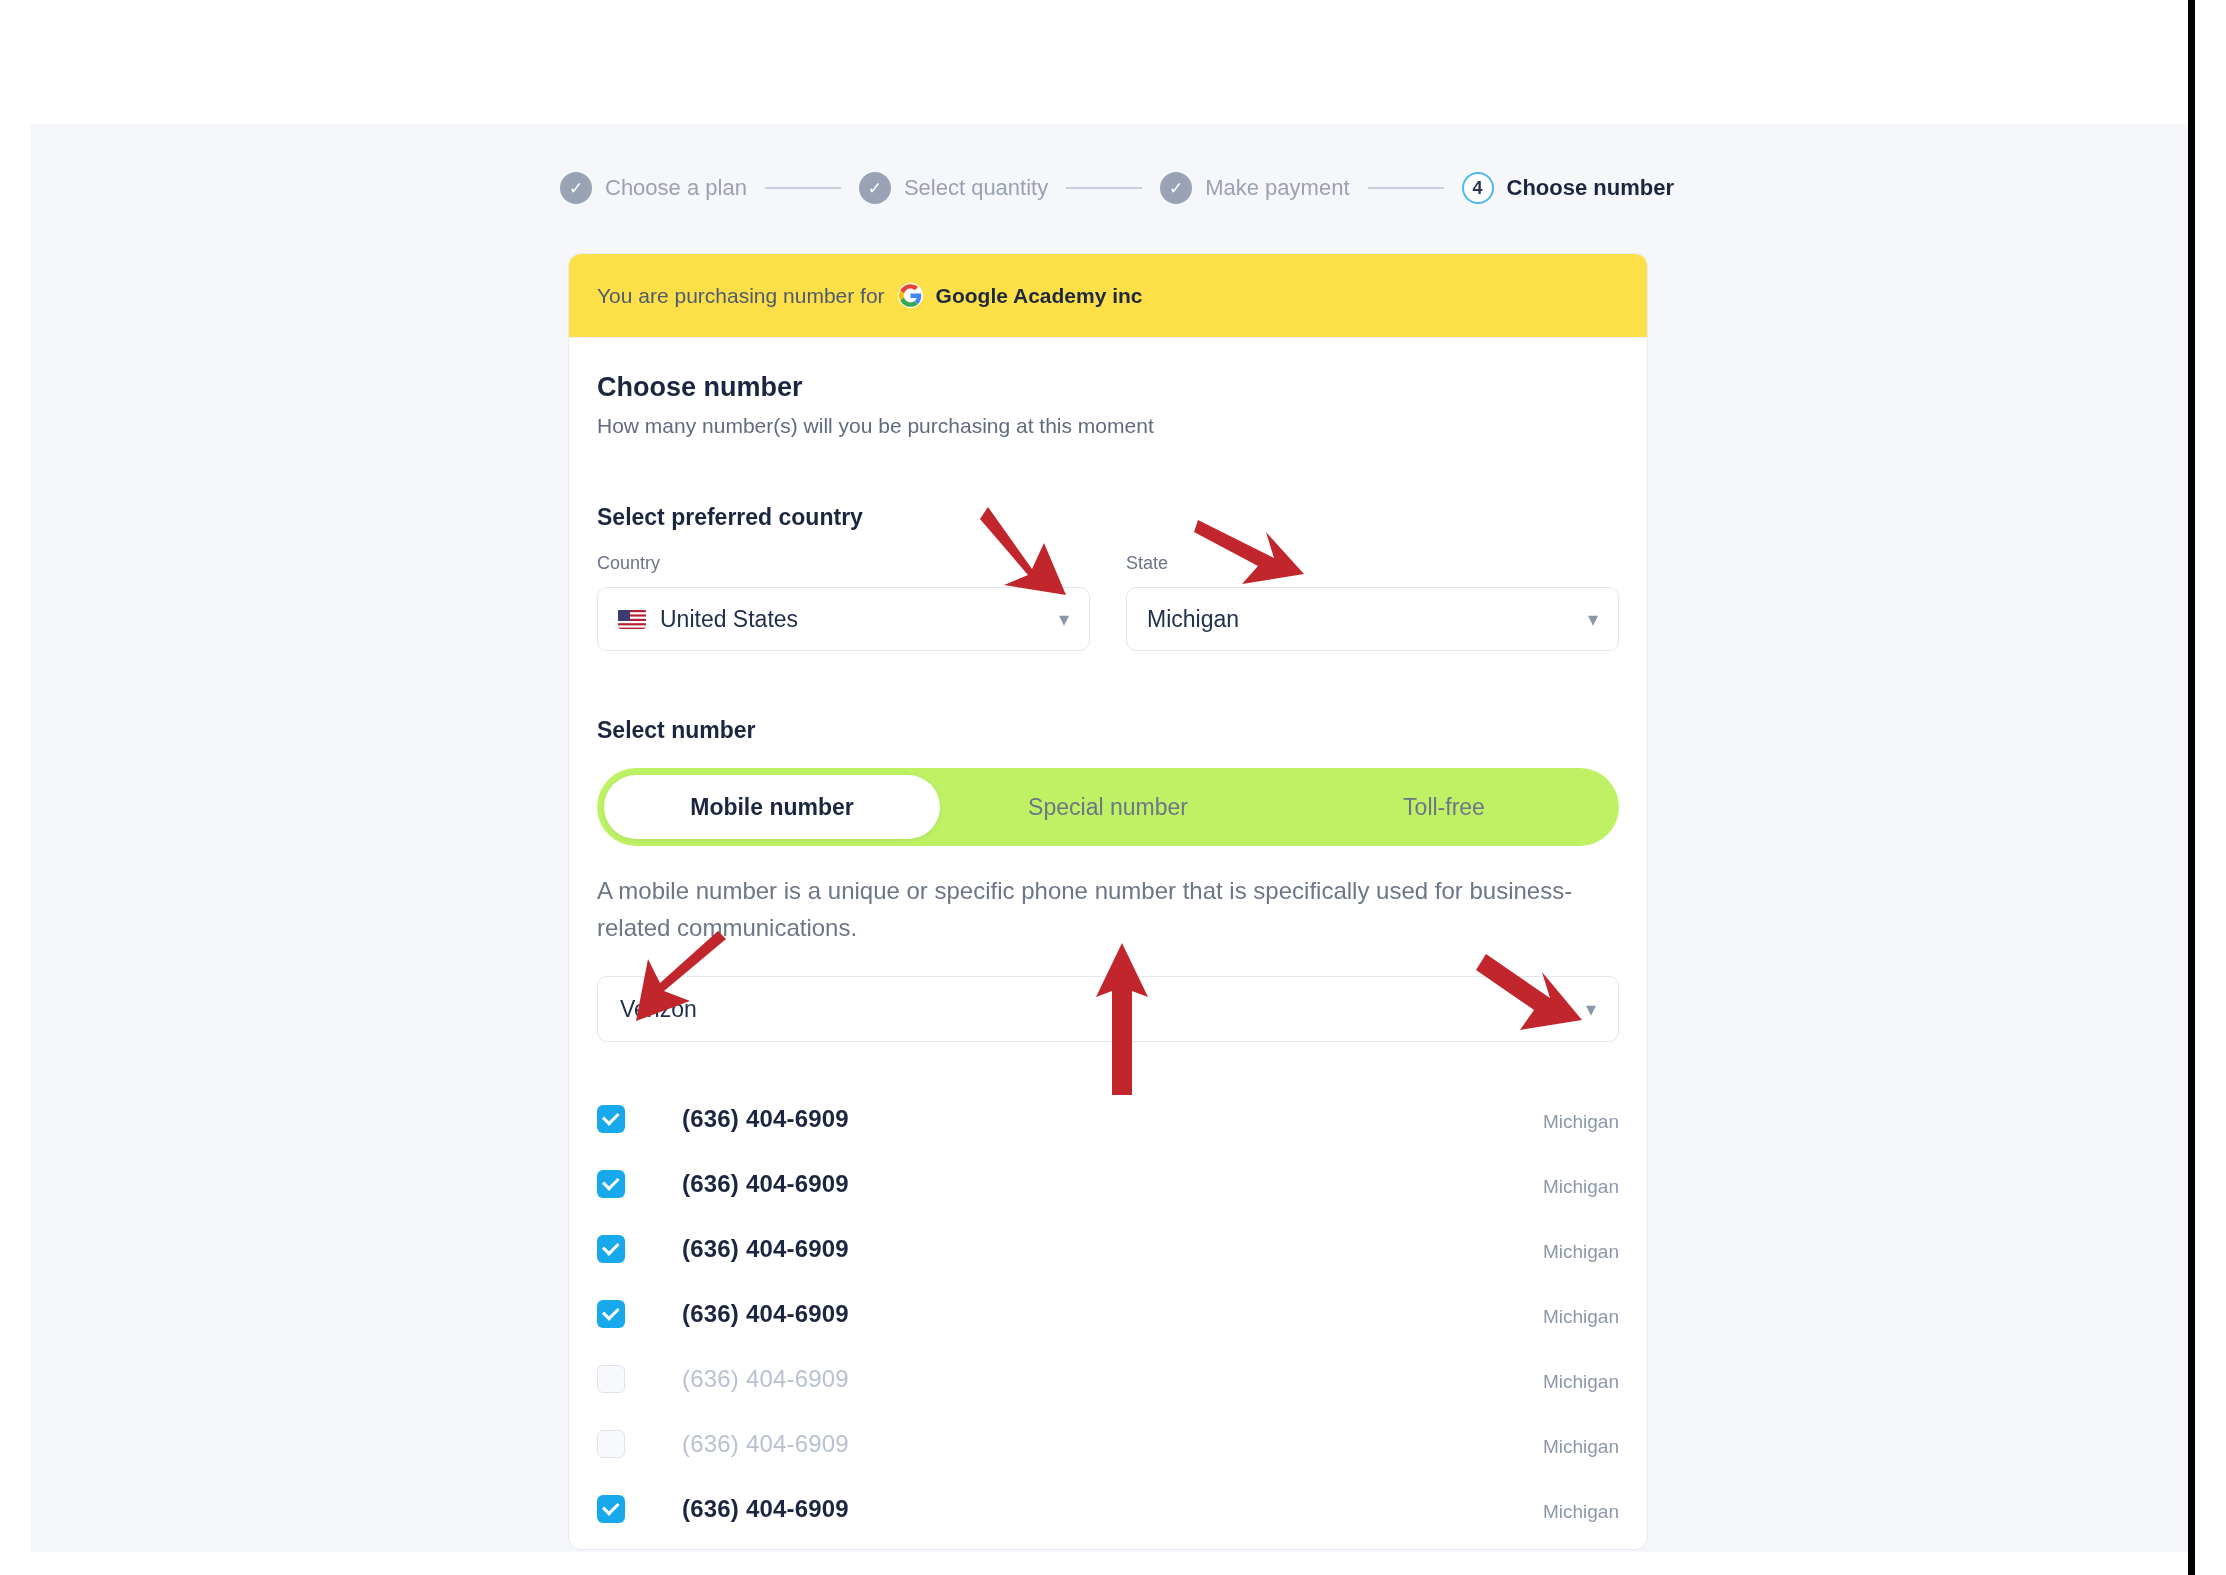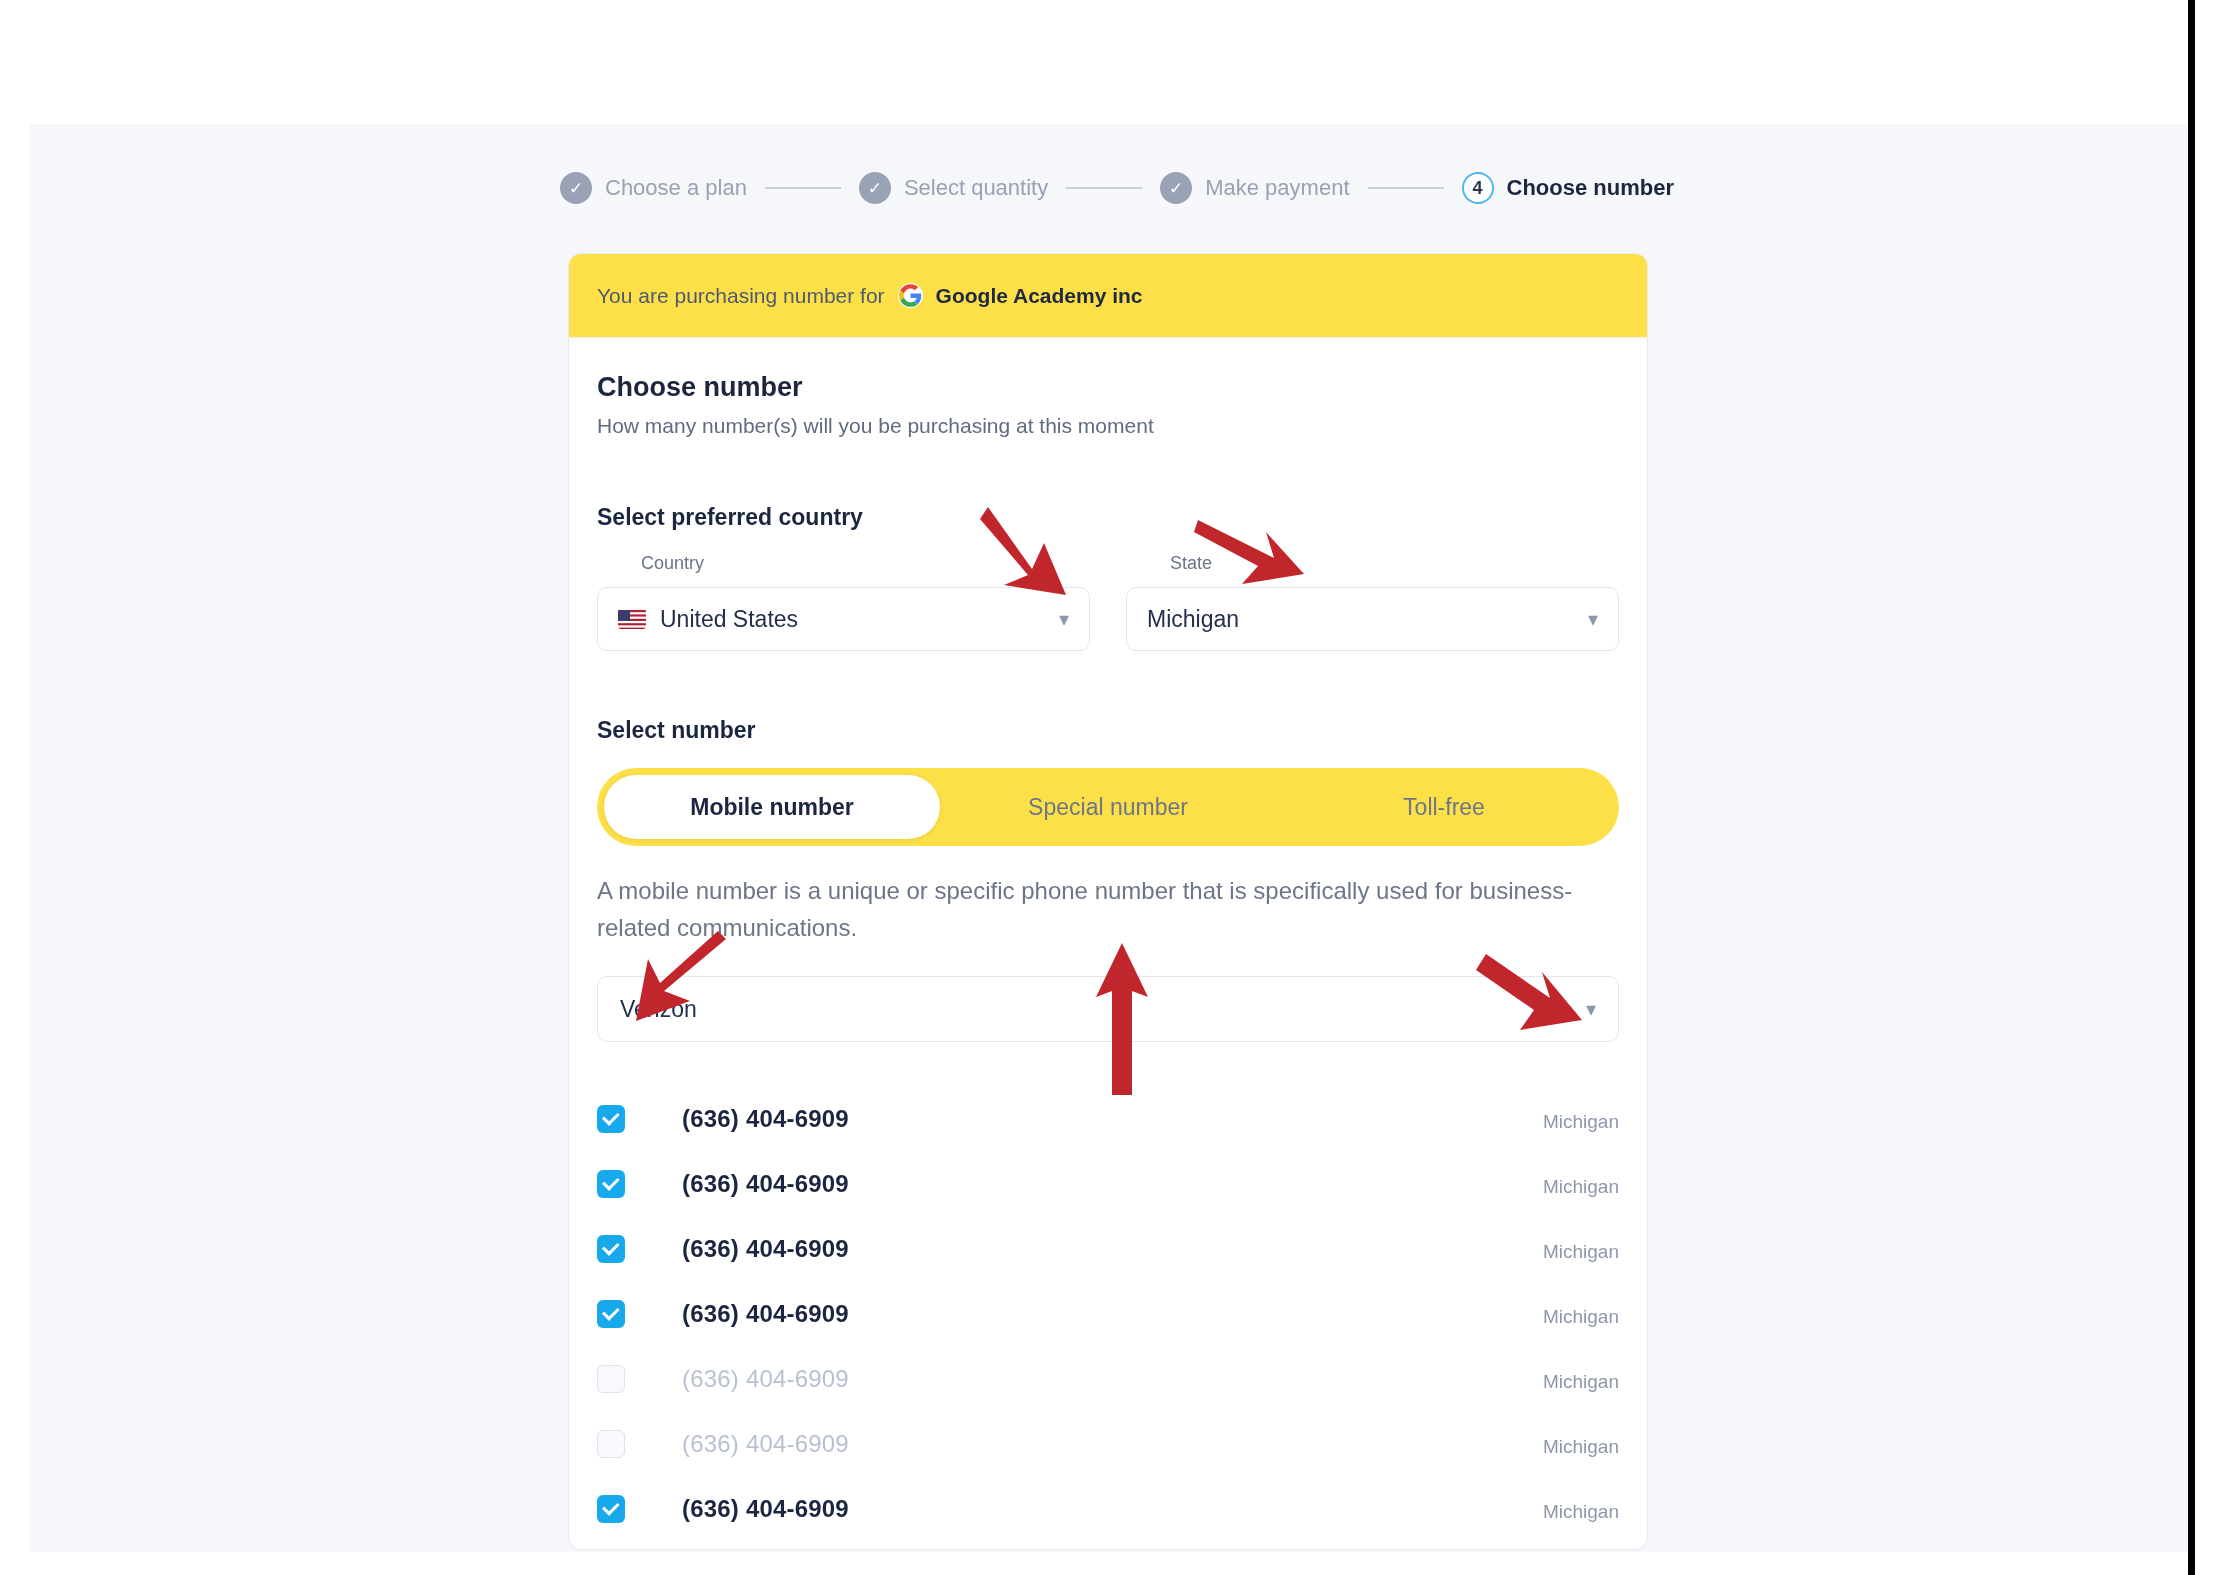"Country" .field-label { margin-left: 44px -> none }
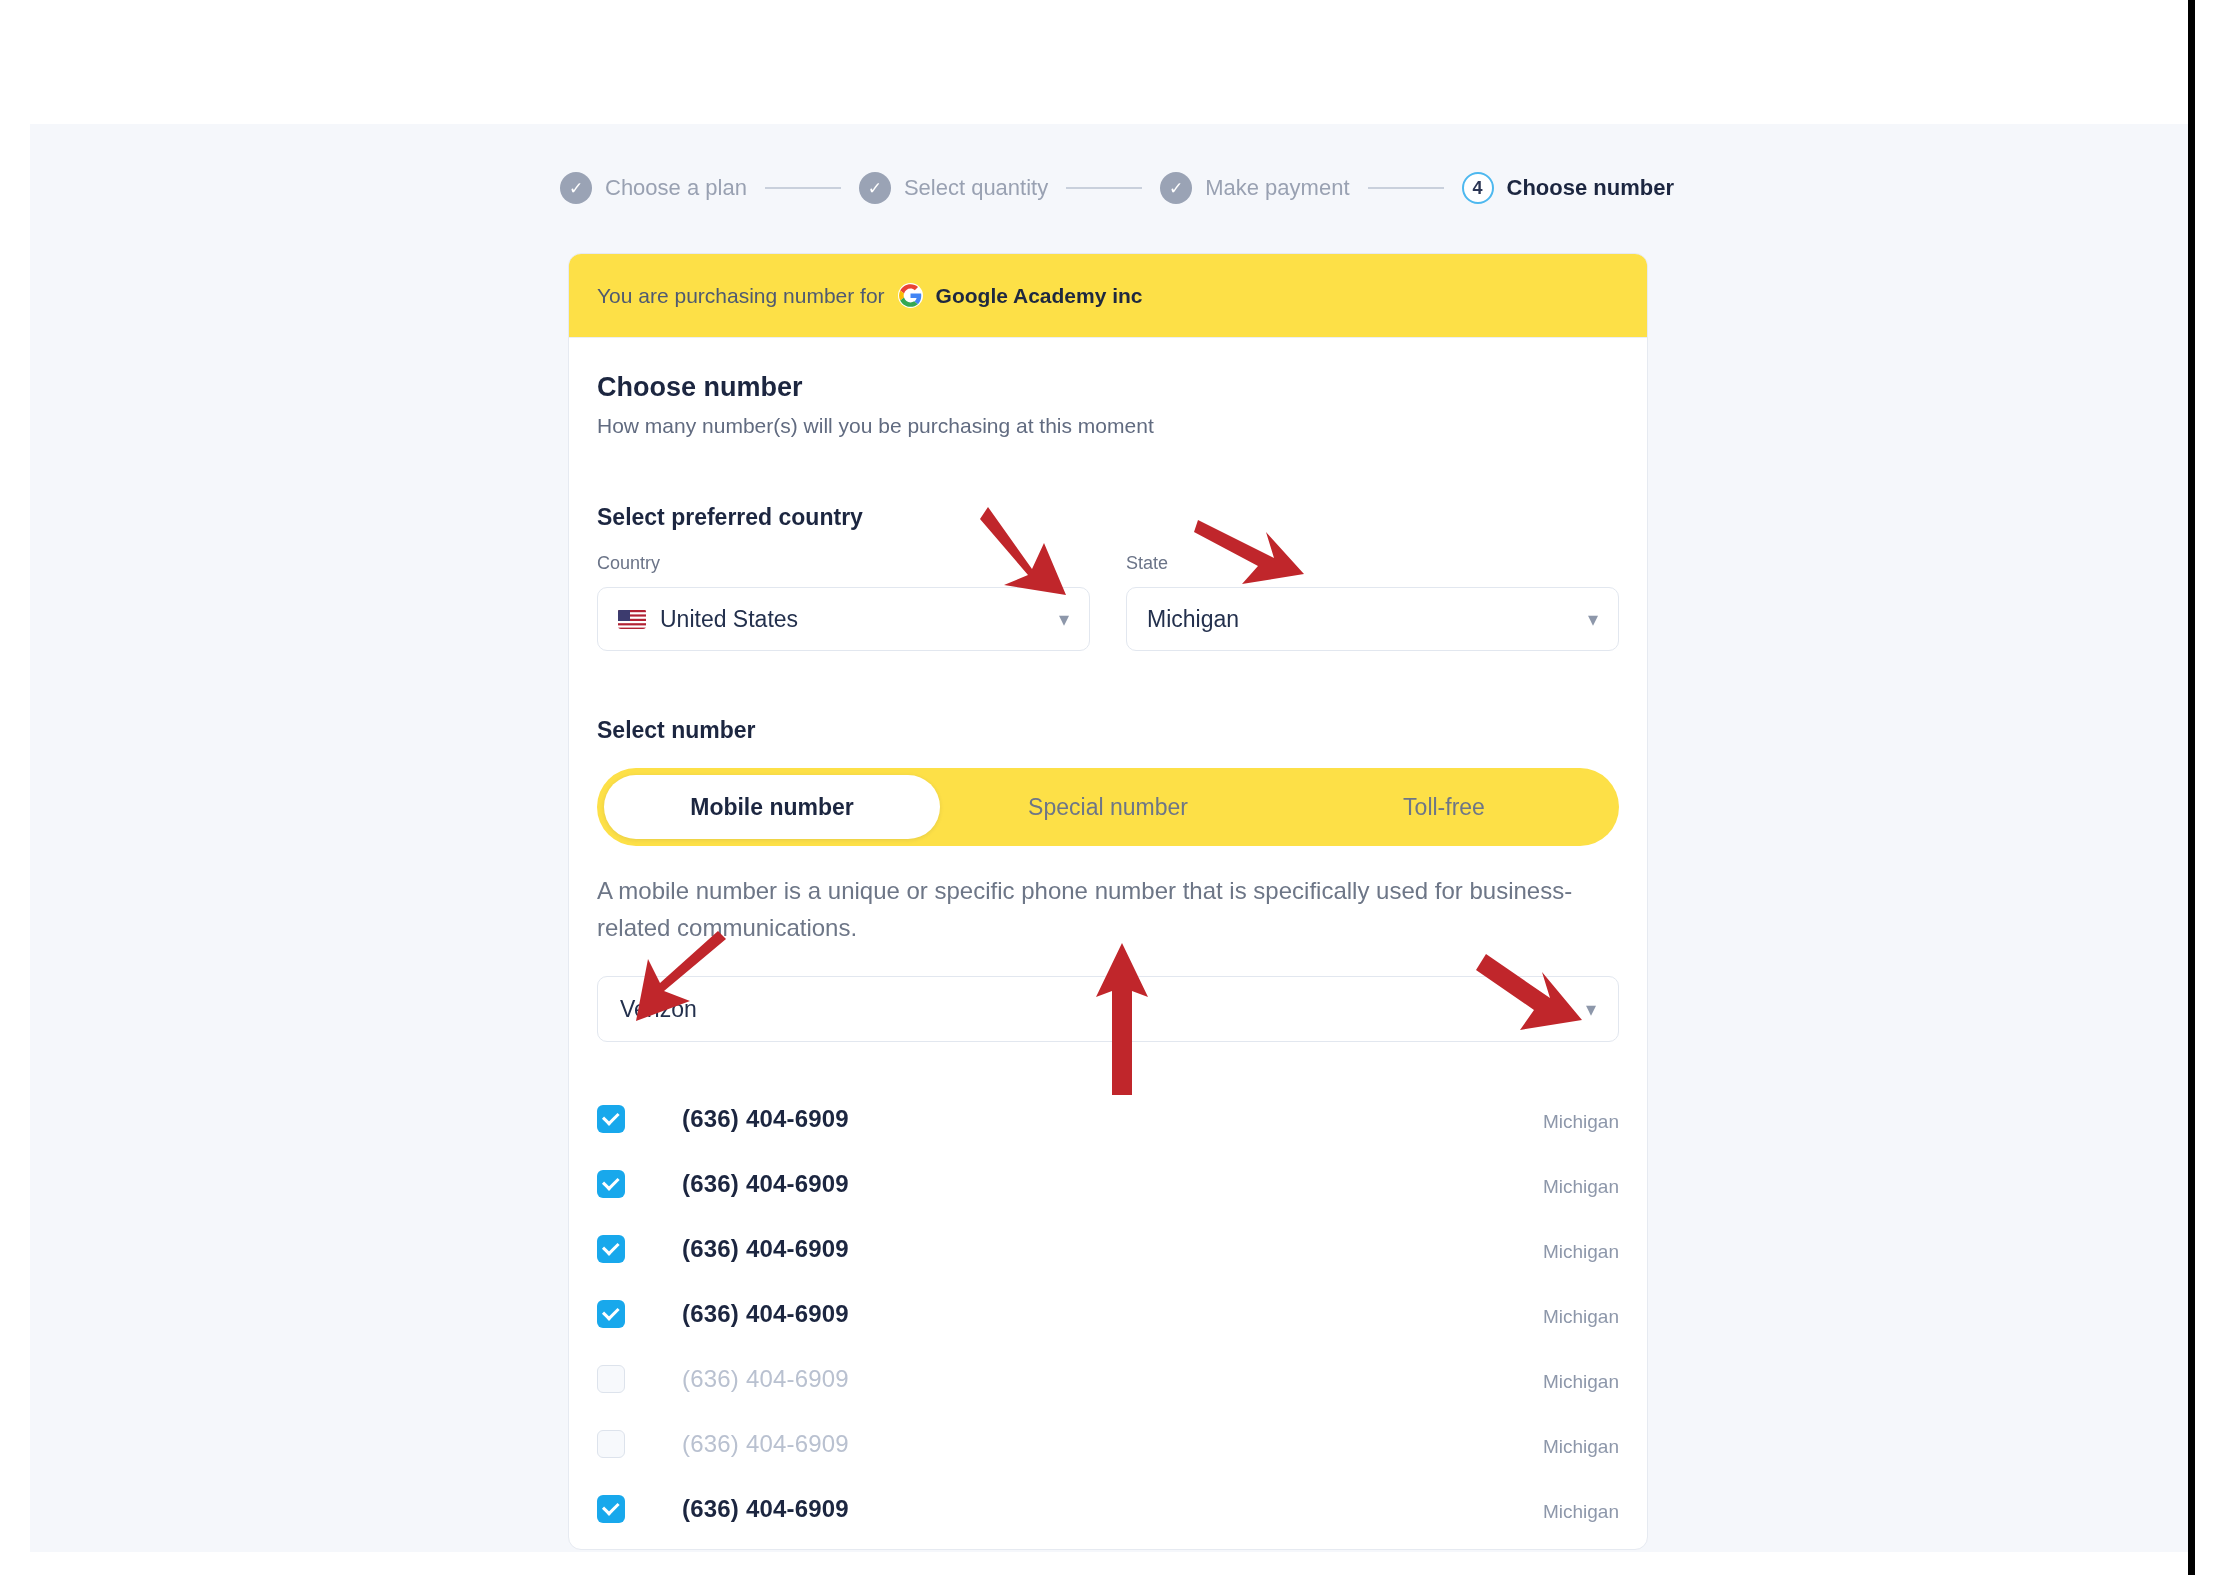"Mobile number" .tabs { background: #fde047 -> #bef264 }
